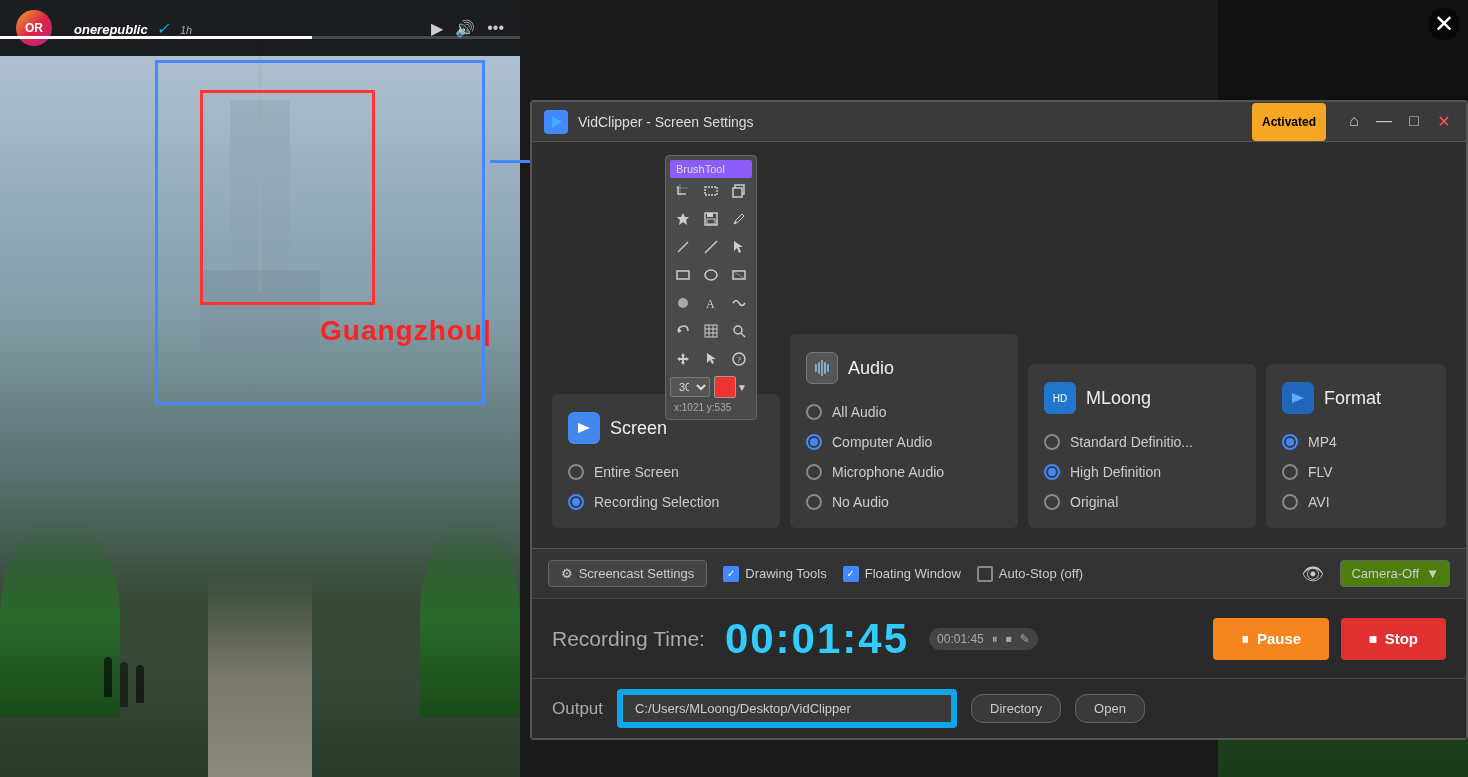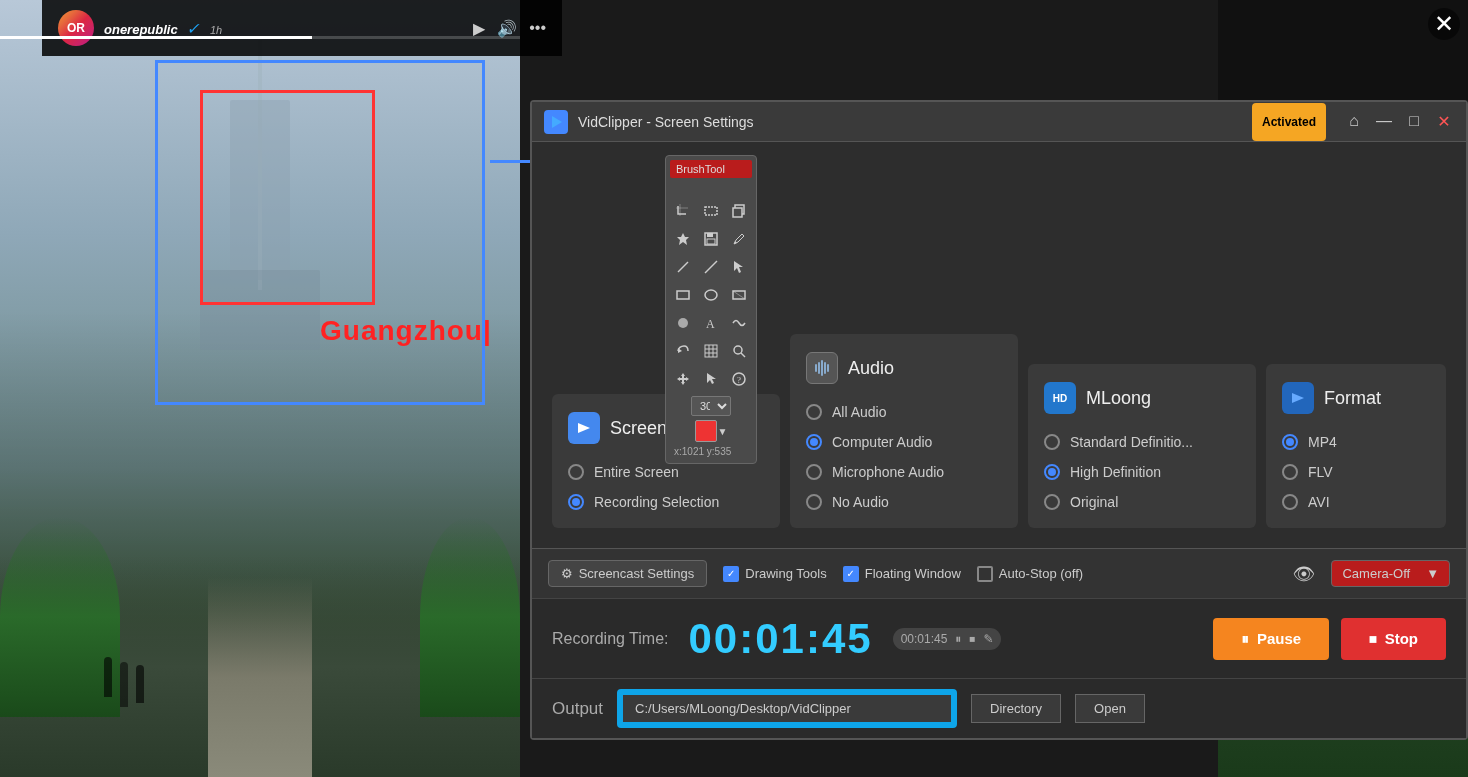"OR" .social-overlay { gap: 10px -> 22px; margin-left: 42px -> none }
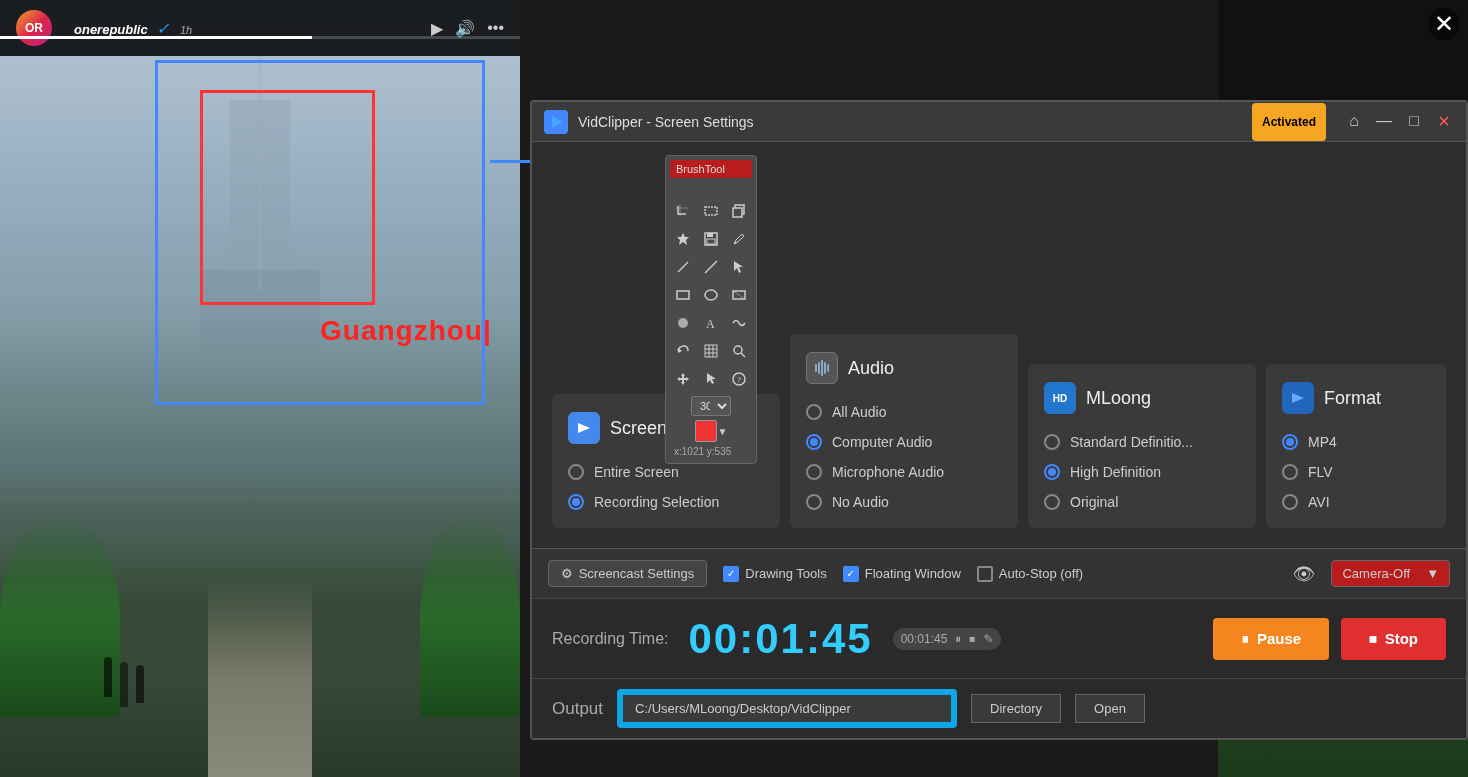"BrushTool" .brushtool-header { background: #b91c1c -> #8b5cf6; margin-bottom: 20px -> 0 }
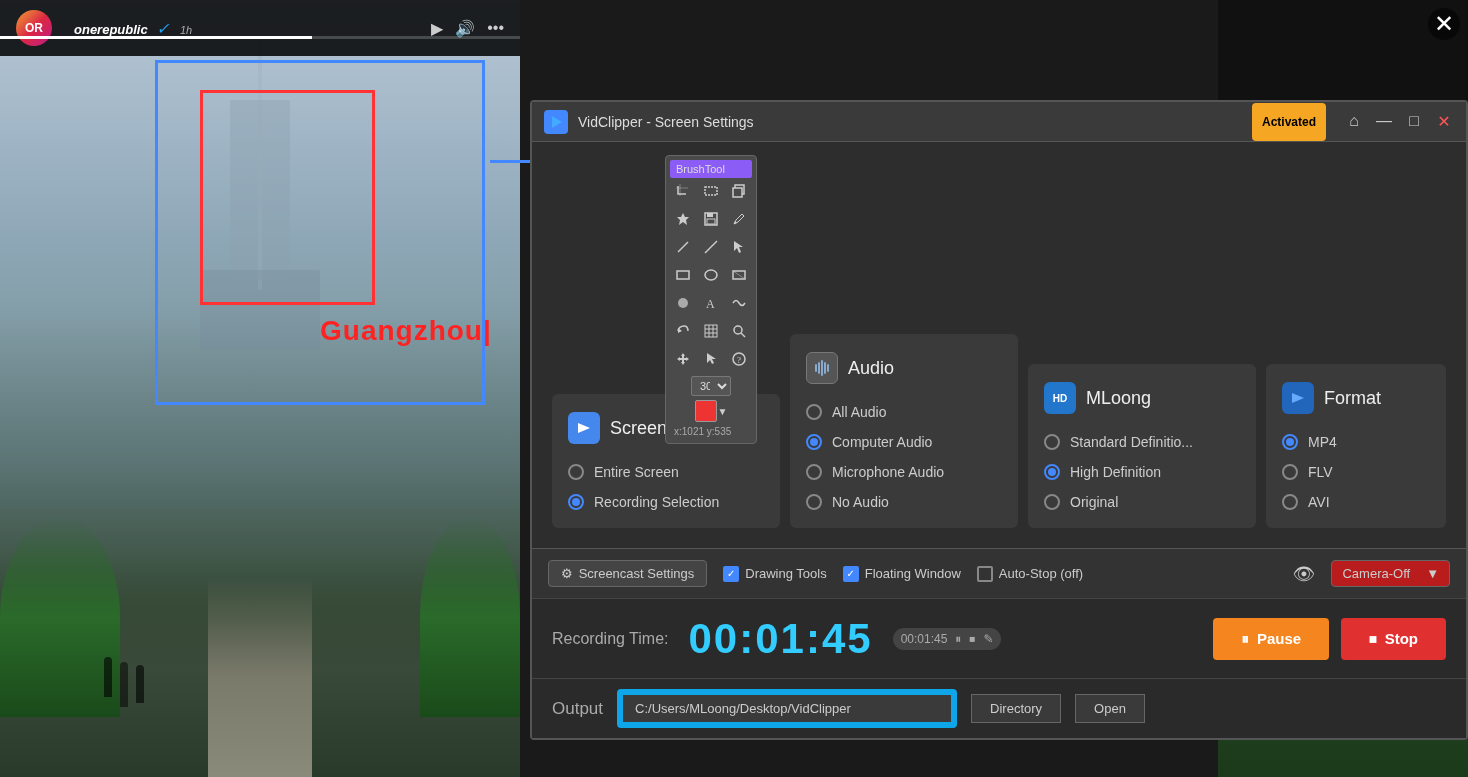"30" .brushtool-size-row { flex-direction: column -> none }
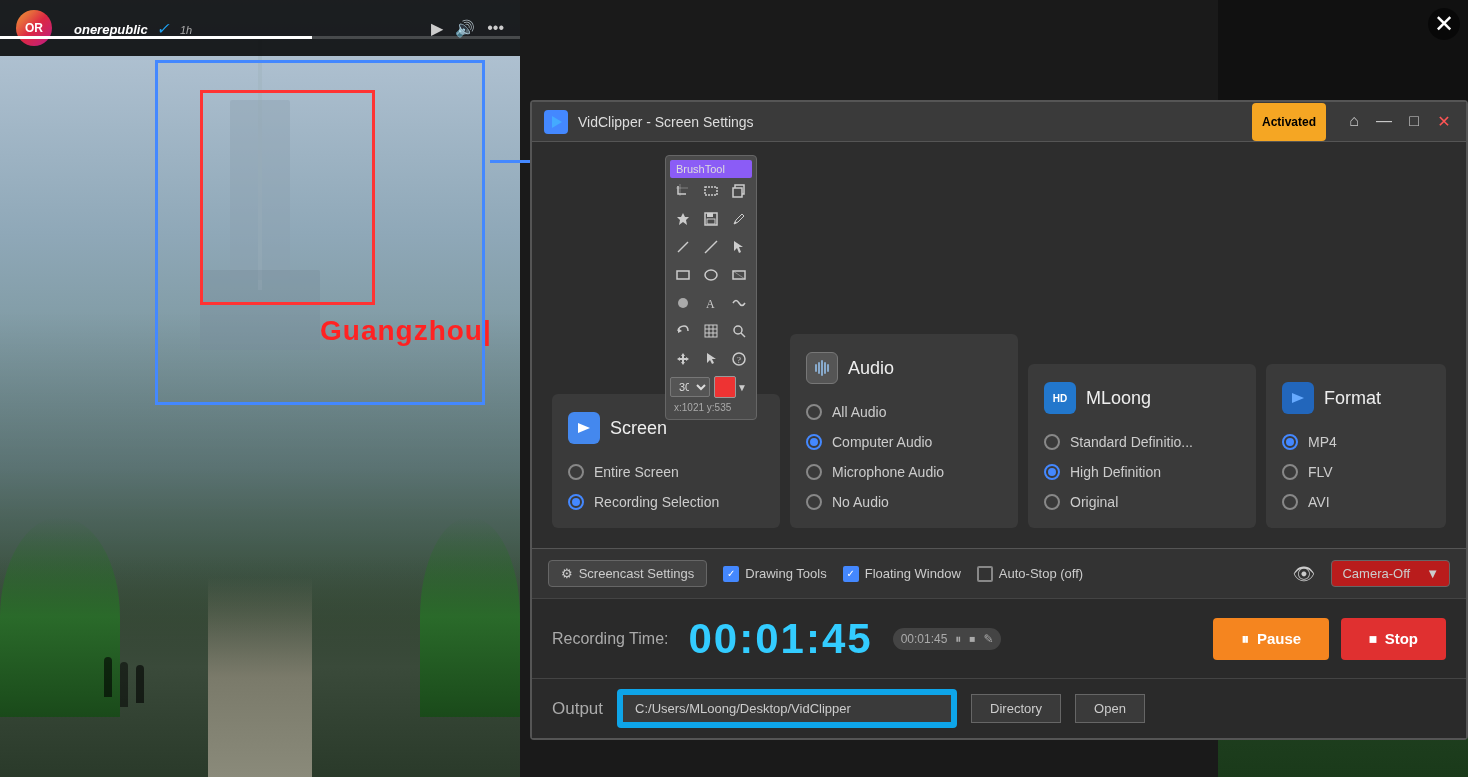"HD" span { font-weight: bold -> normal }
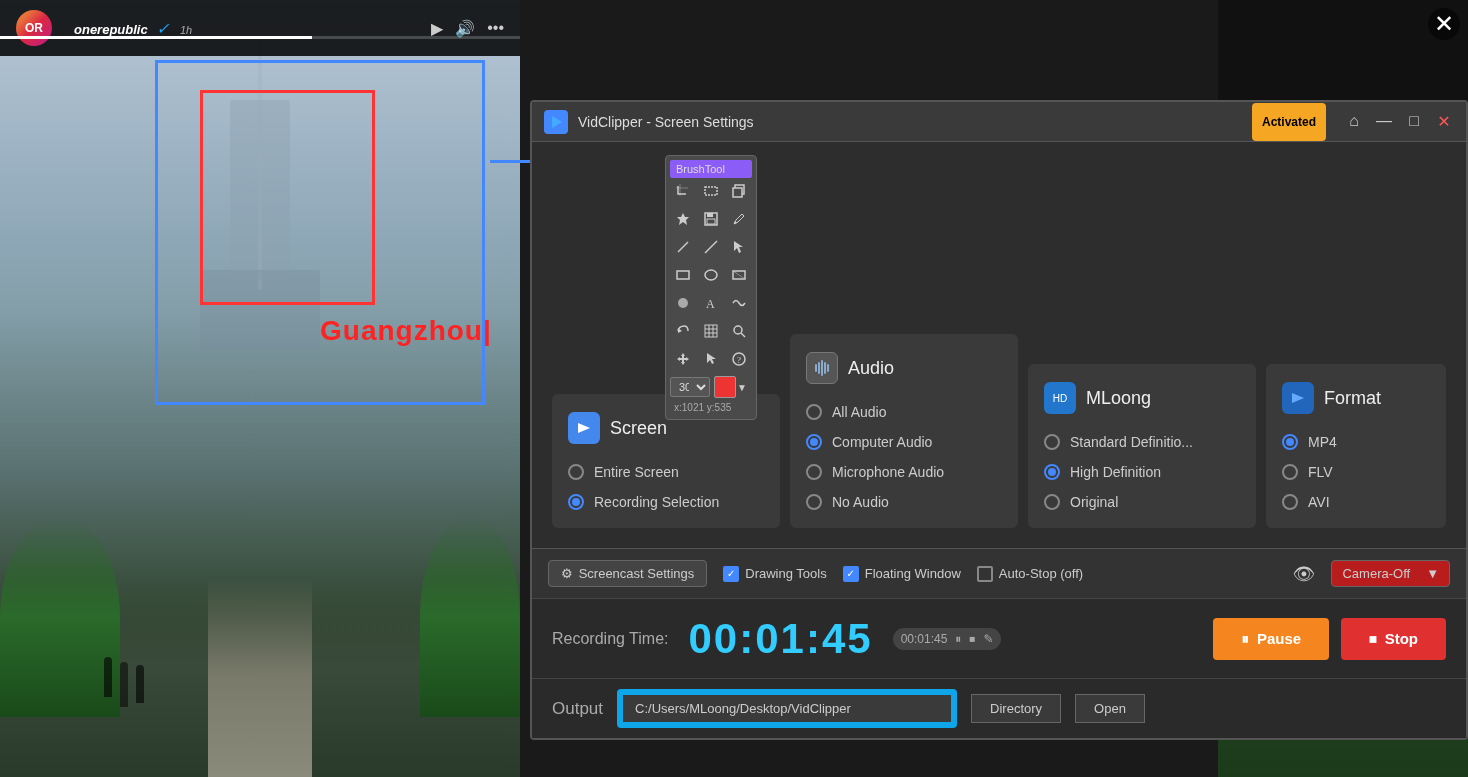"Camera-Off" .camera-dropdown { background: #b91c1c -> #4d7c0f; gap: 16px -> 7px }
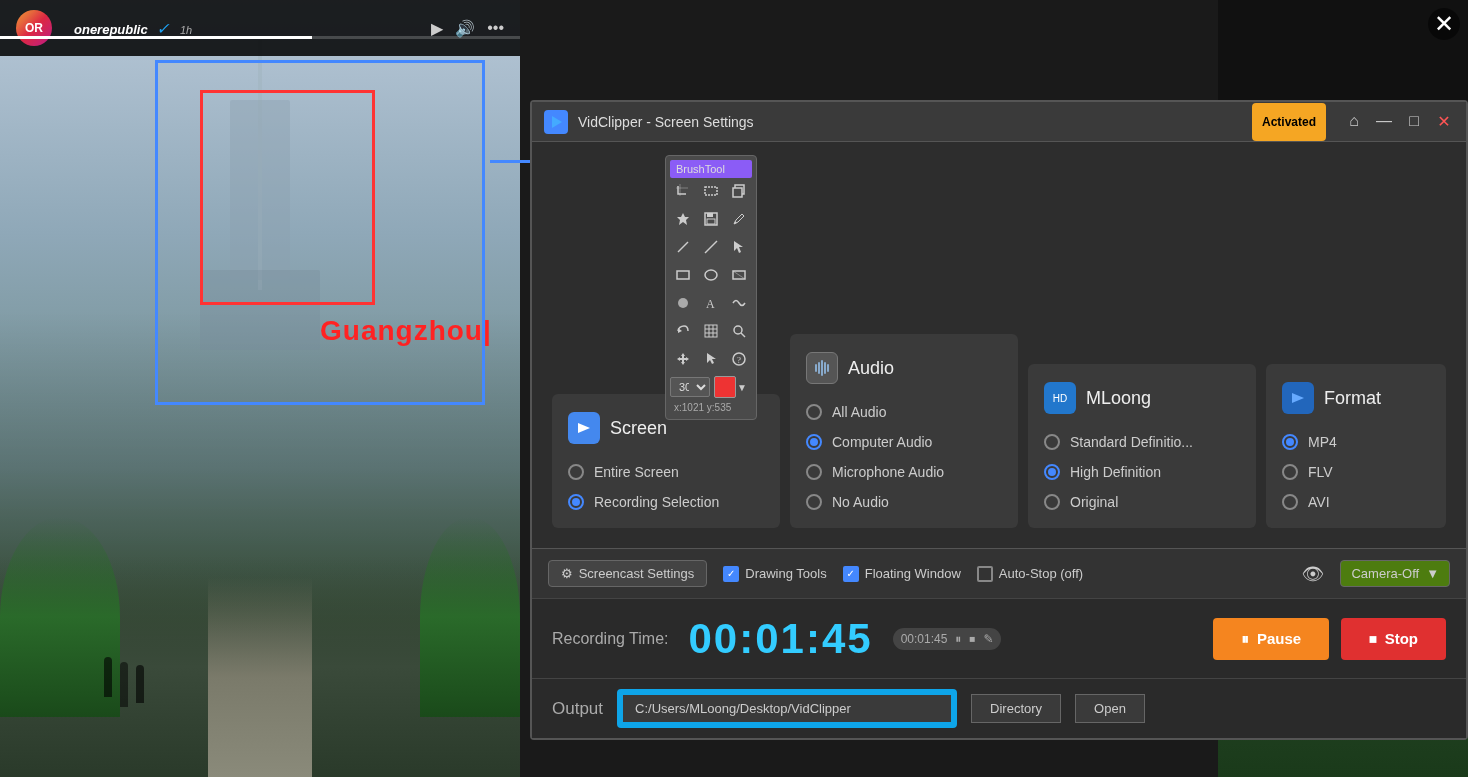"Recording Time:" .recording-label { font-size: 16px -> 21px }
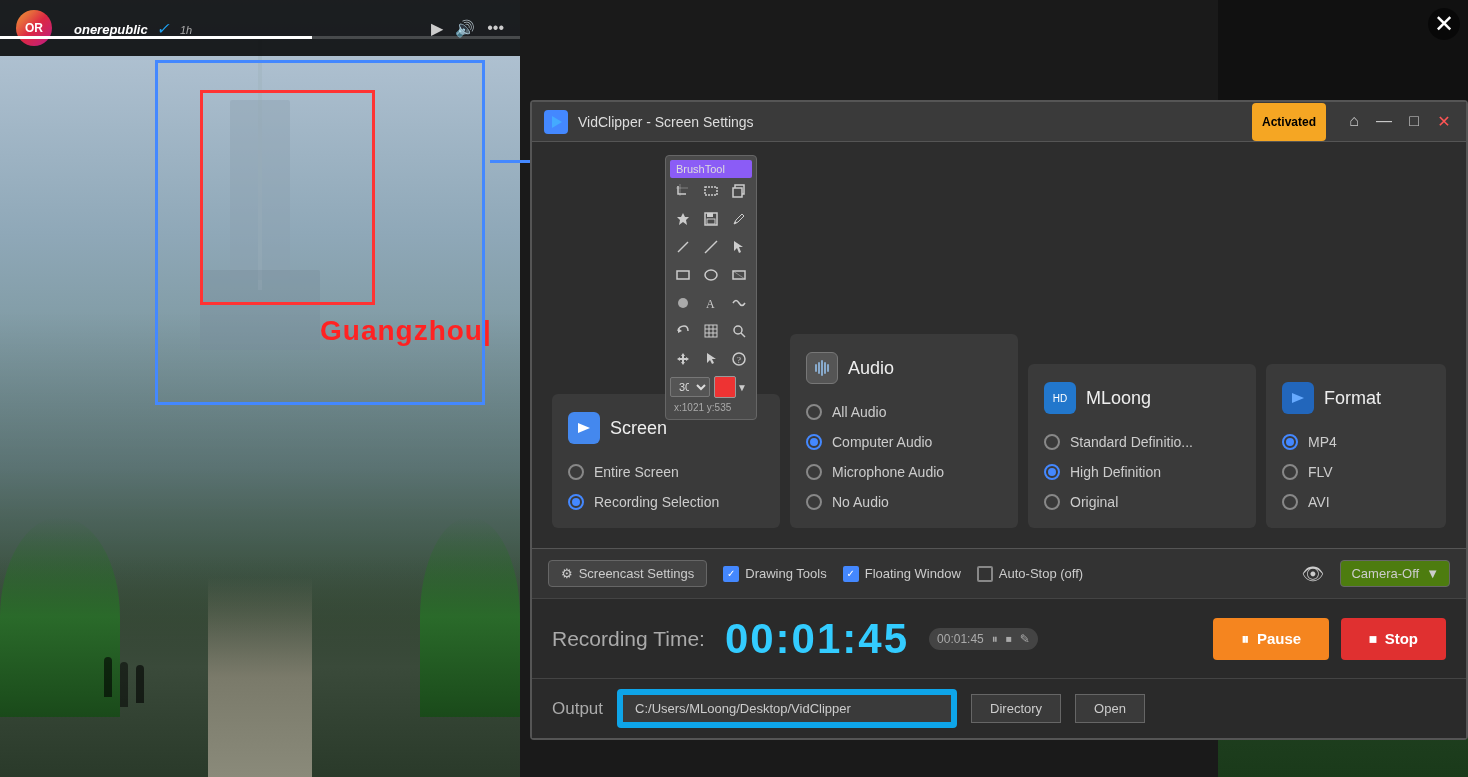"Directory" .output-action-btn { border-radius: 0 -> 12px }
